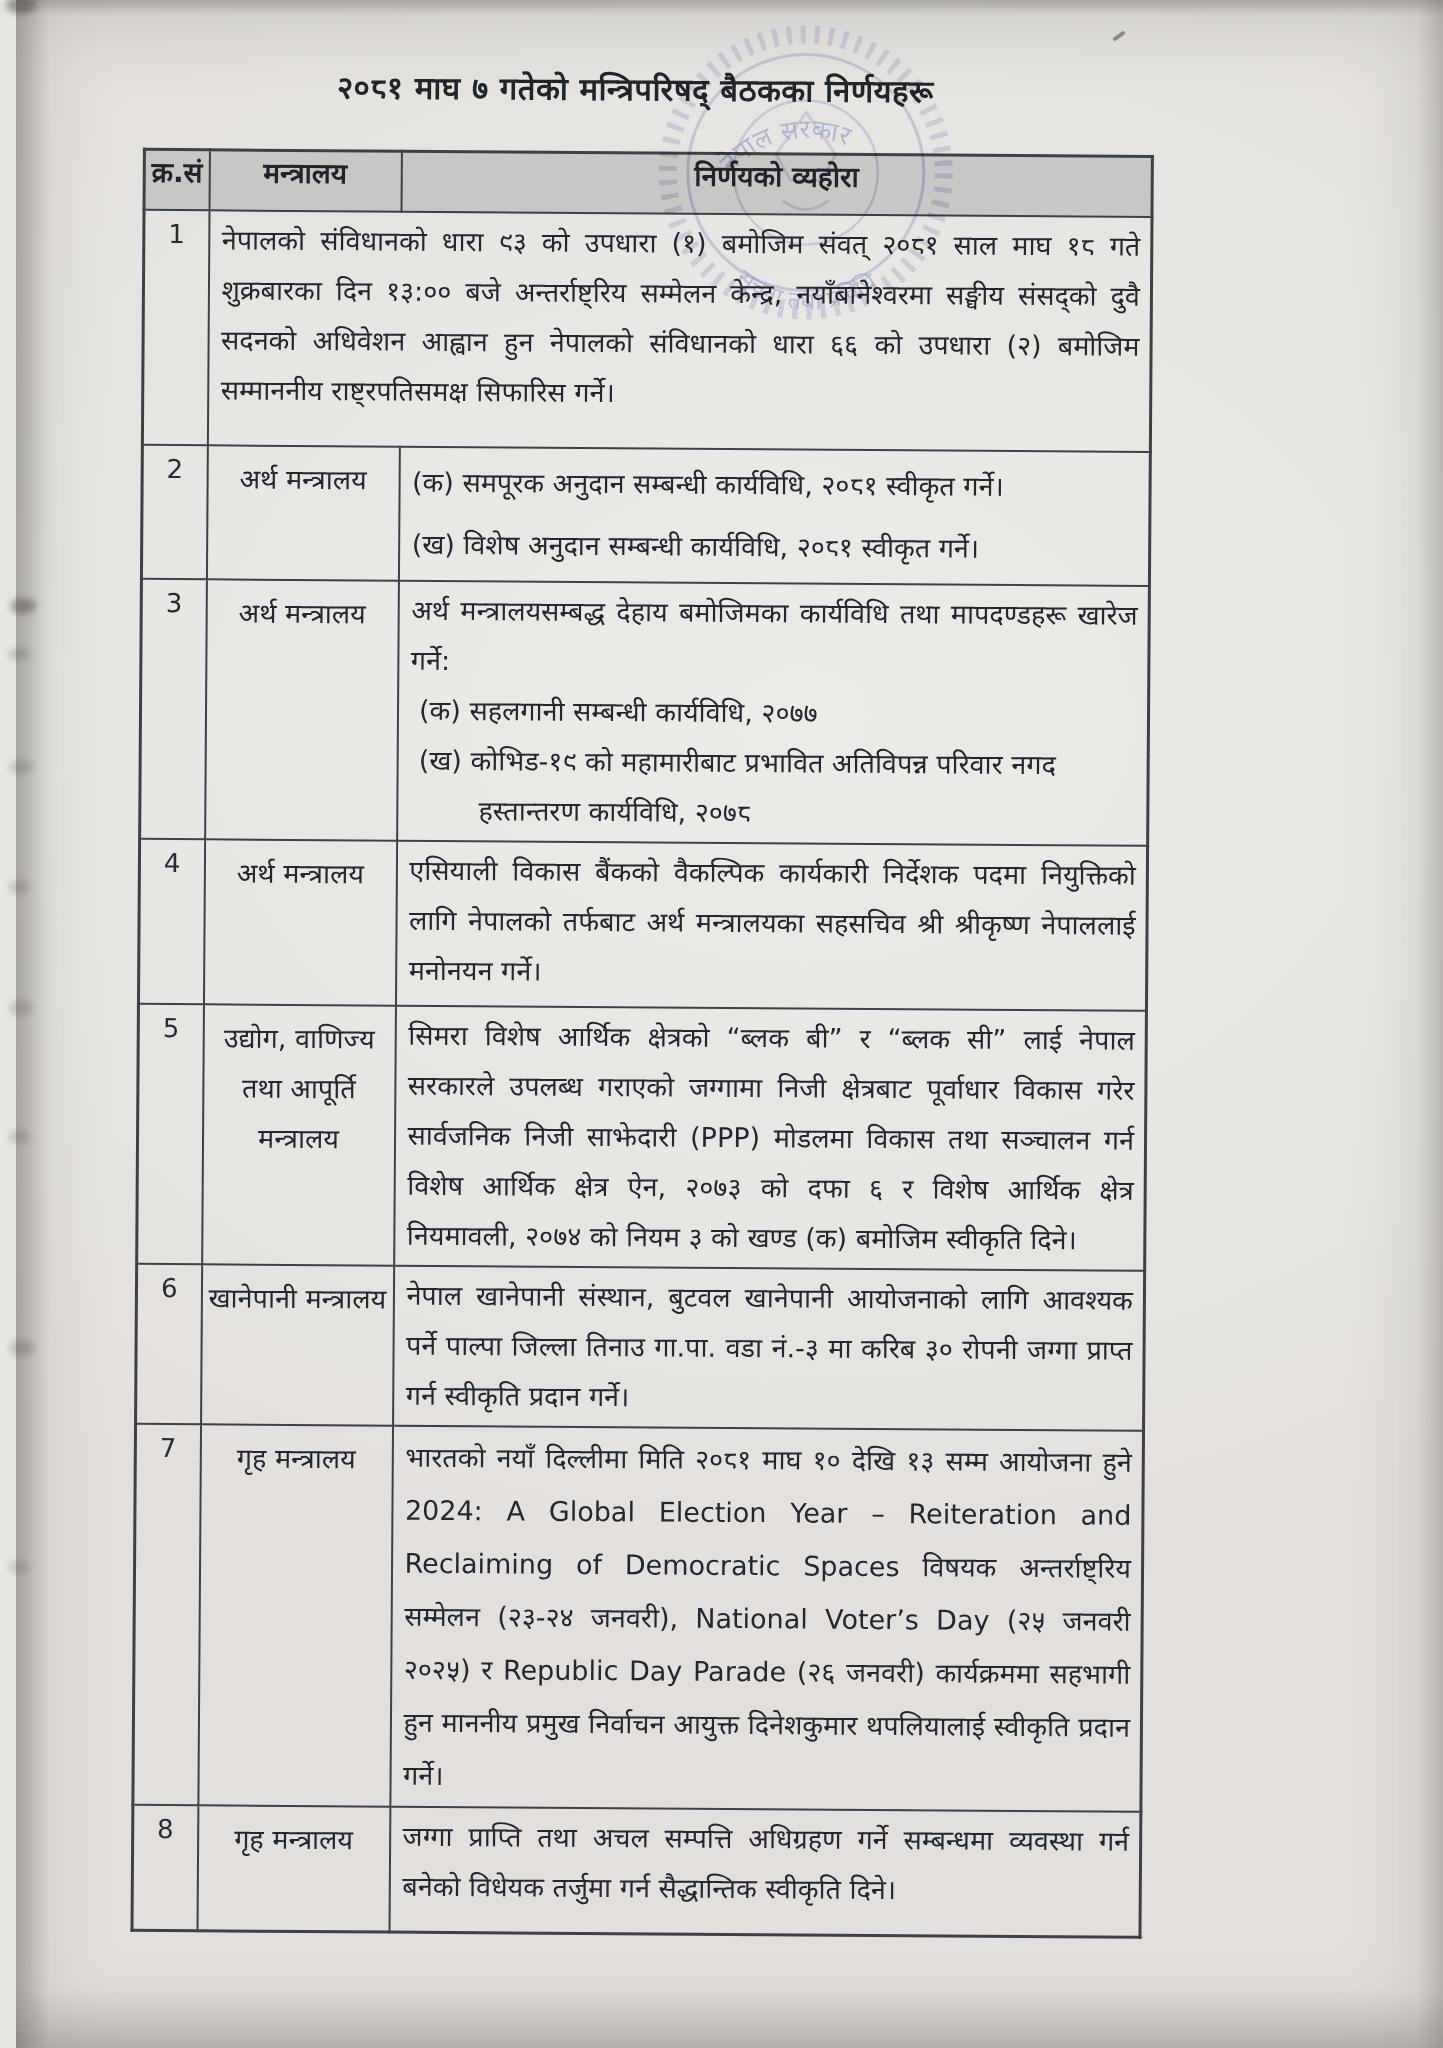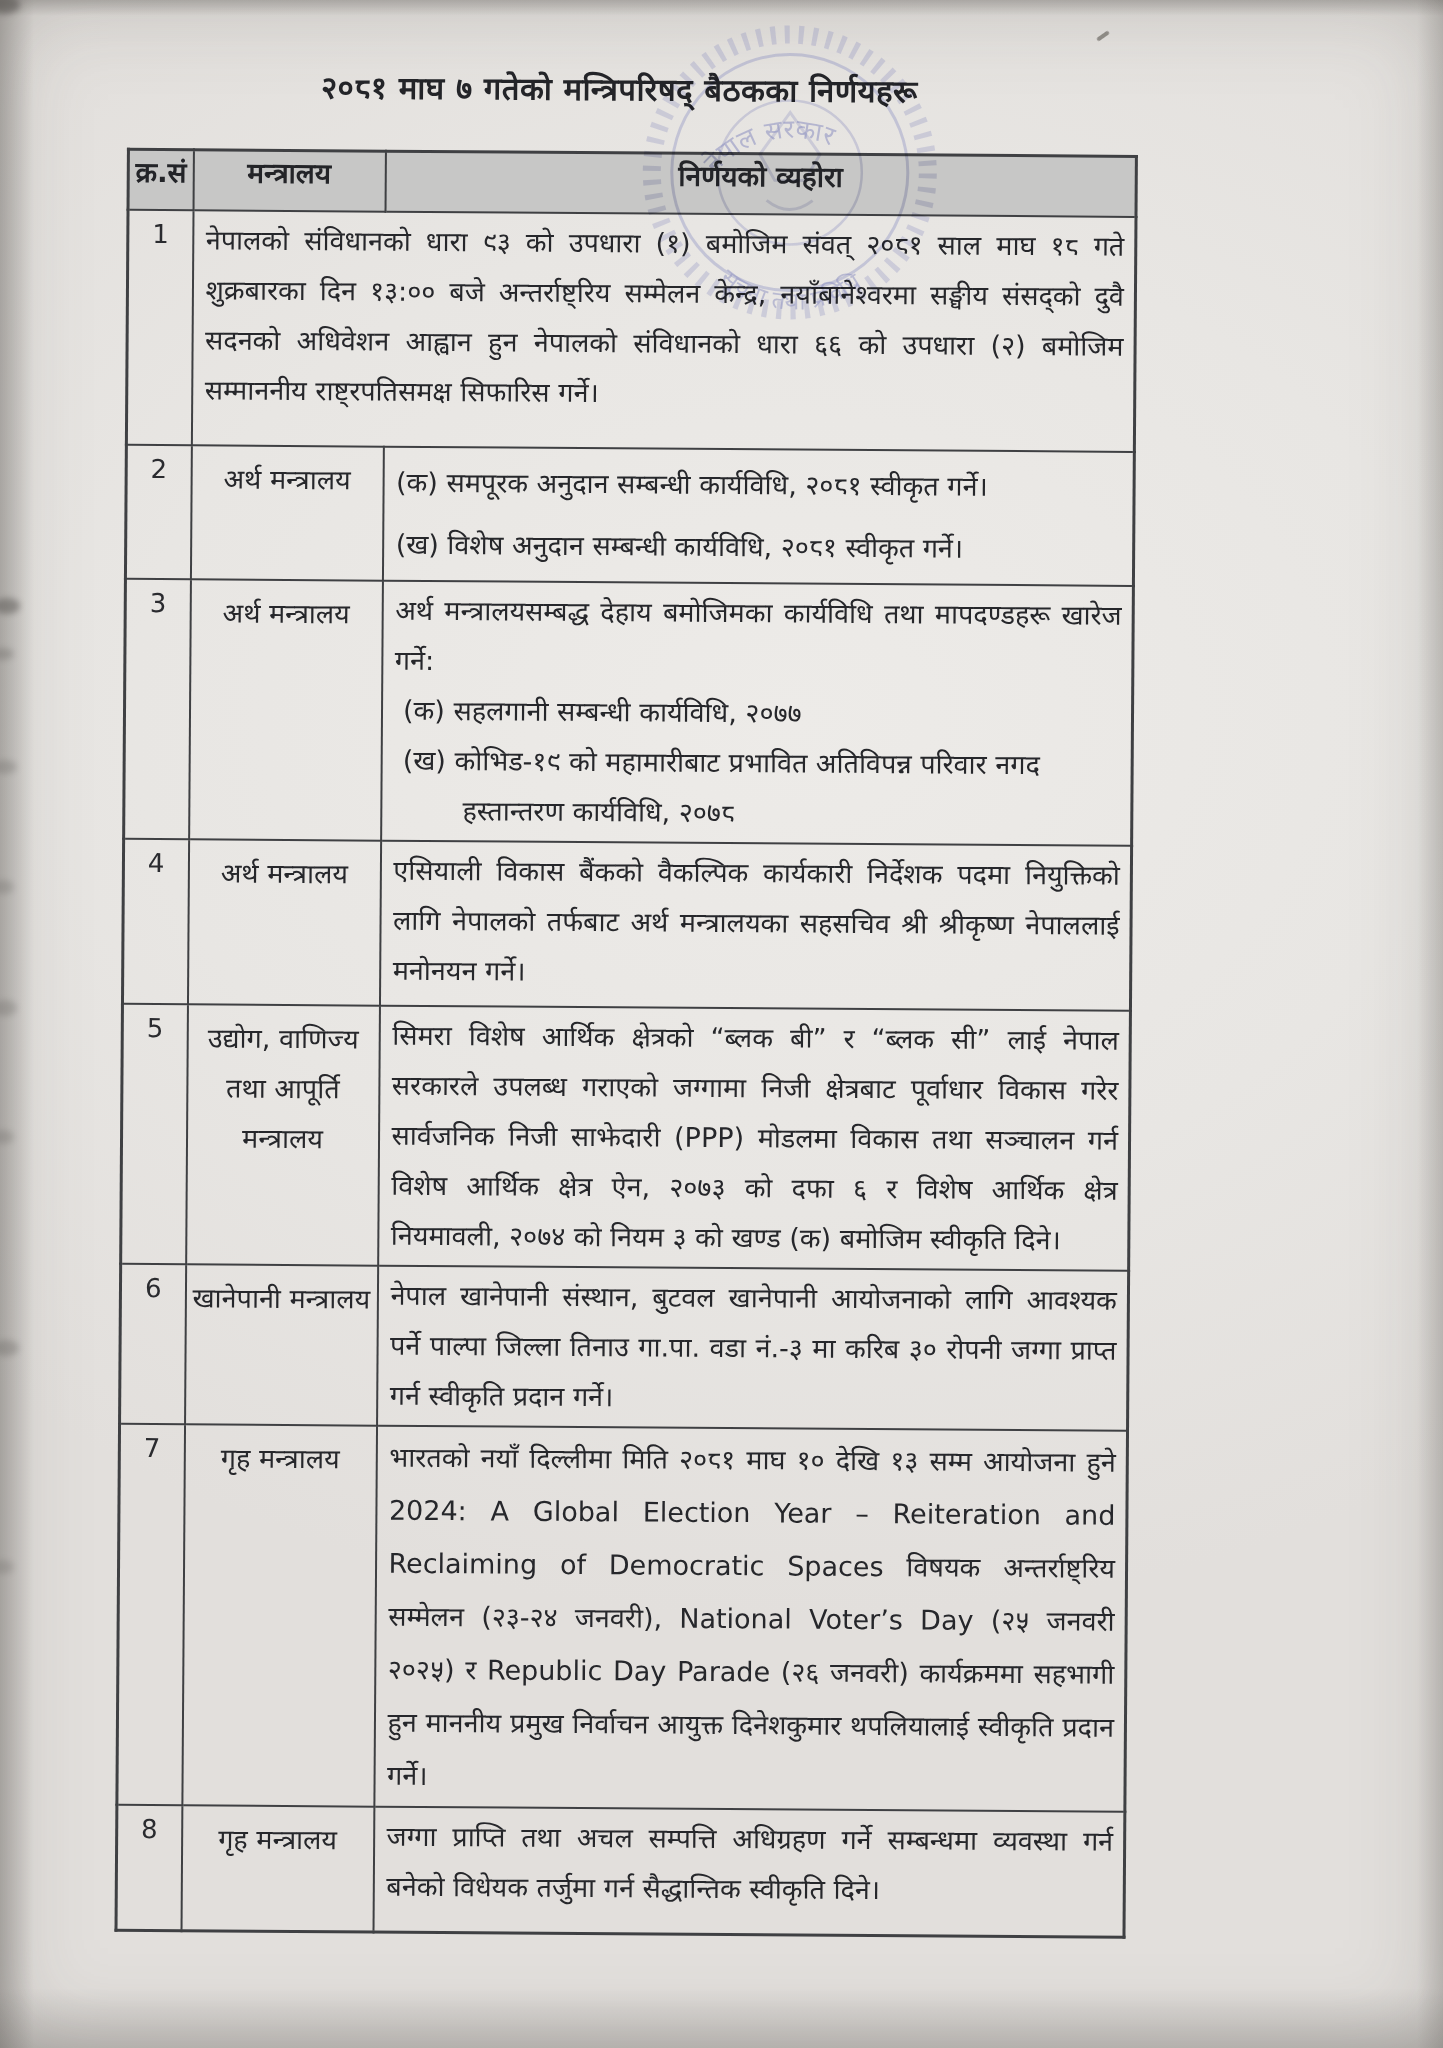"२०८१ माघ ७ गतेको मन्त्रिपरिषद्" .sheet { margin-left: none -> 16px }
